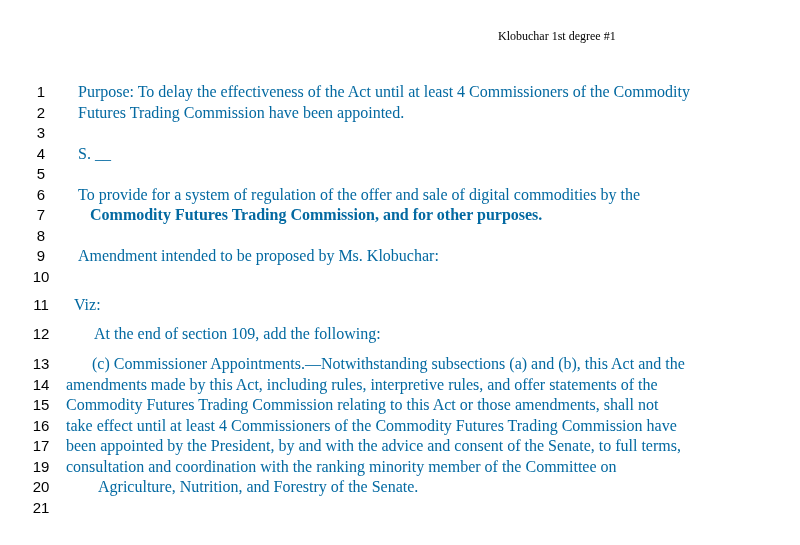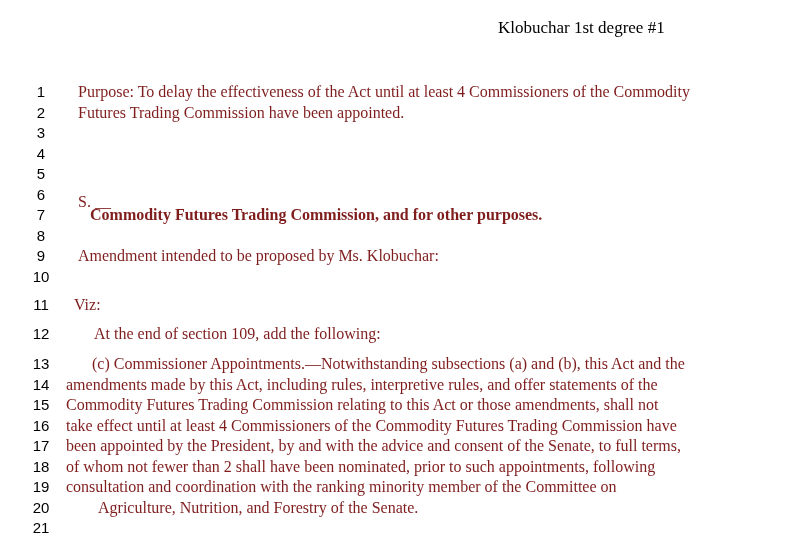"Klobuchar 1st degree #1" #doc-header { font-size: 17px -> 12px; top: 19px -> 27px }
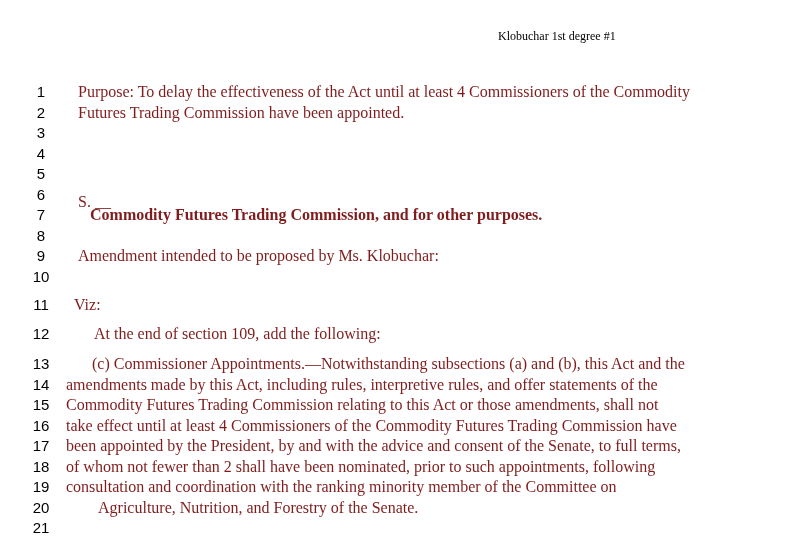"Purpose: To delay the effectiveness" .line-text { color: #7f1d1d -> #0369a1 }
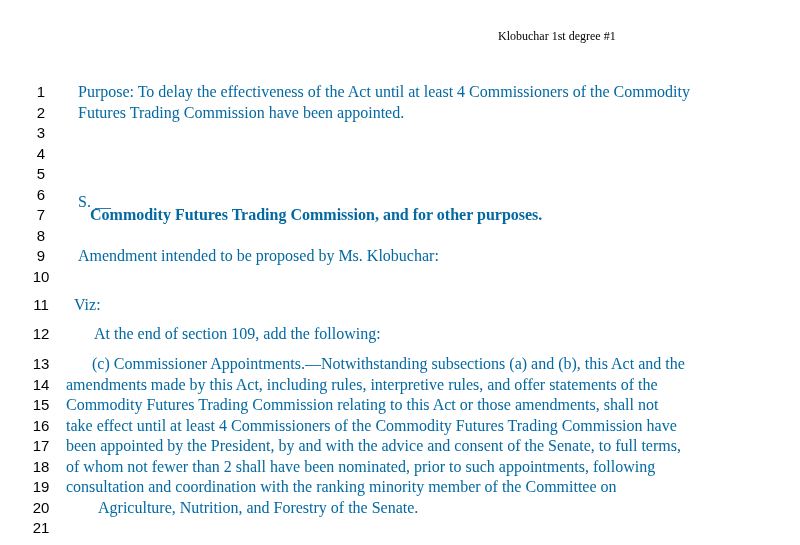"S. __" span.line-text { margin-top: 48px -> none }
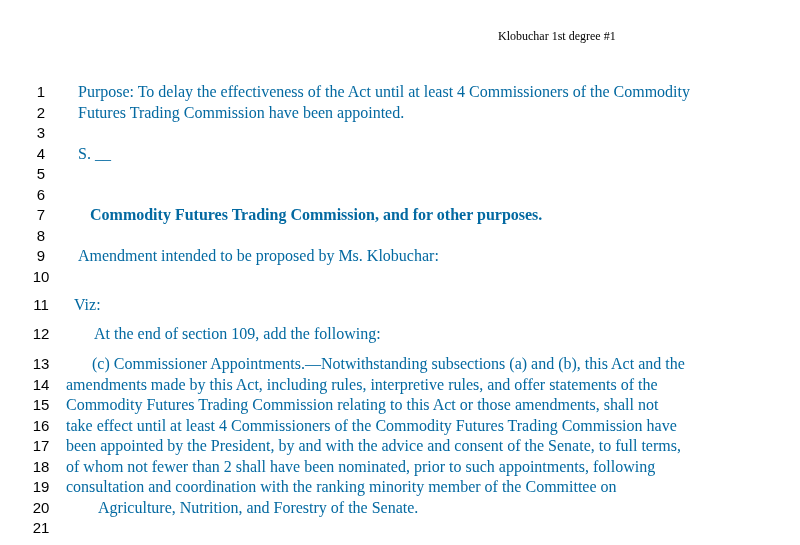"To provide for a system" span.line-text { html: none -> <span>To provide for a system of regulation of the offer and sale of digital commodities by the</span> }
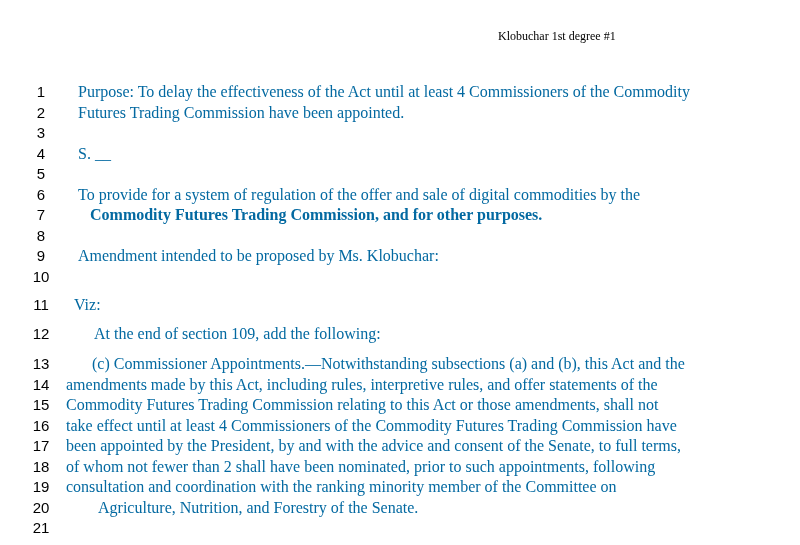"18" div.doc-line { html: <div> <span>18</span> <span>of whom not fewer than 2 shall have been nominated, prior to such appointments, following</span> </div> -> none }
